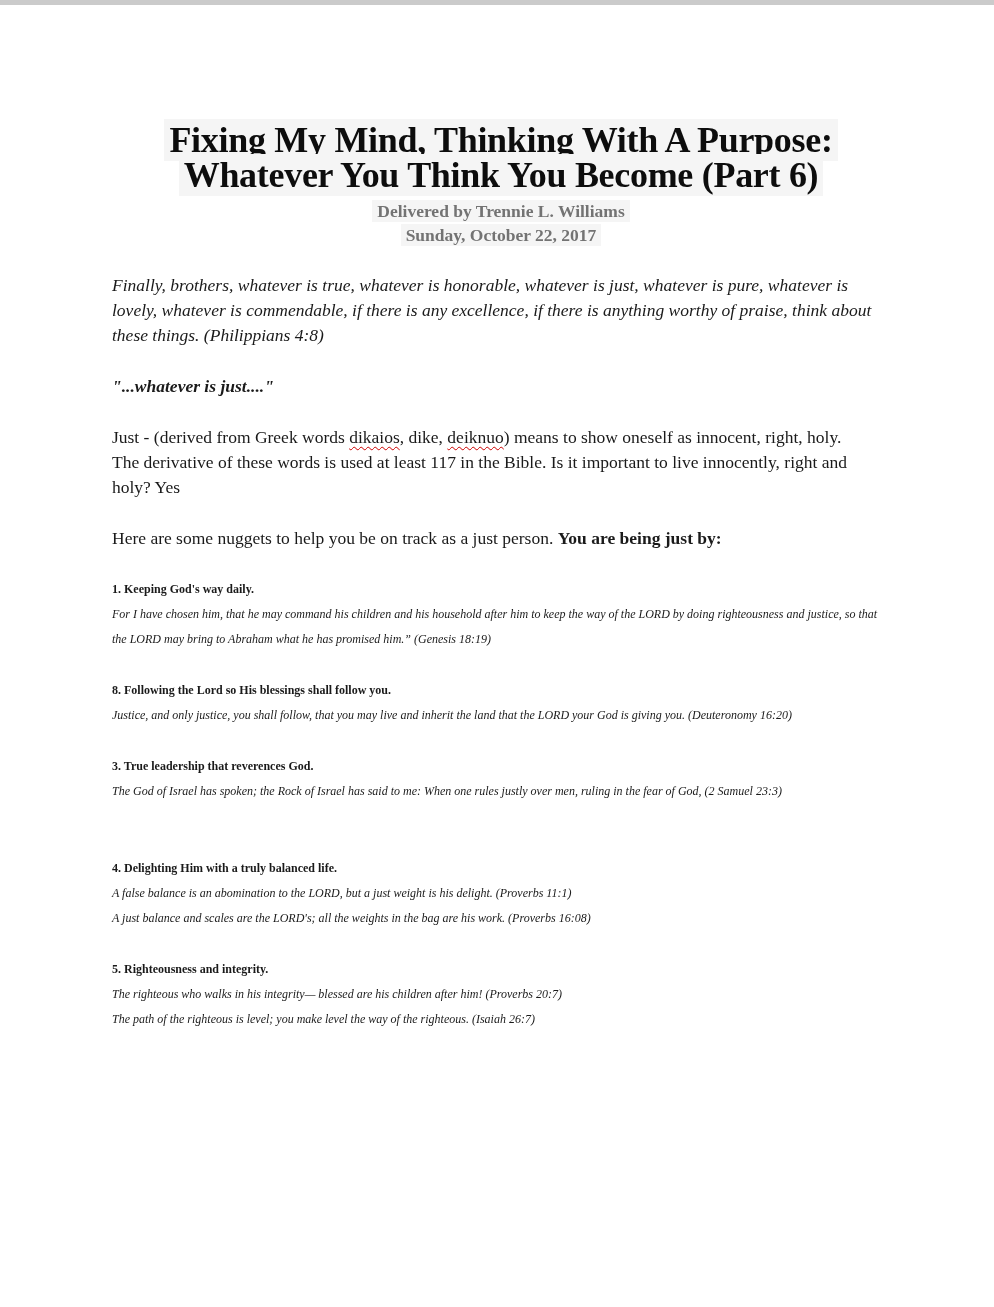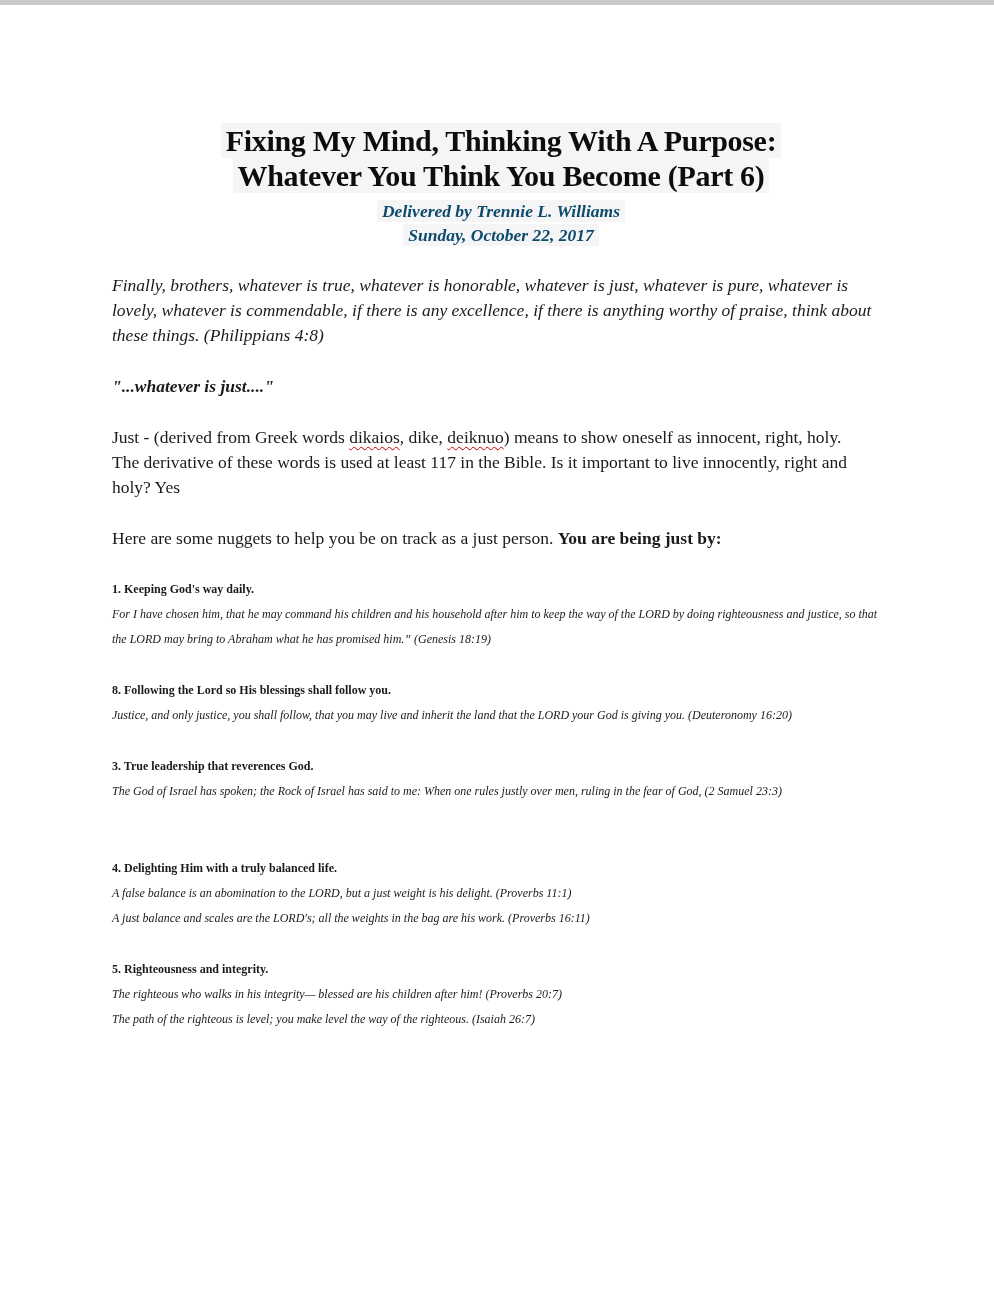"Fixing My Mind, Thinking With" .title { font-size: 30px -> 36px }
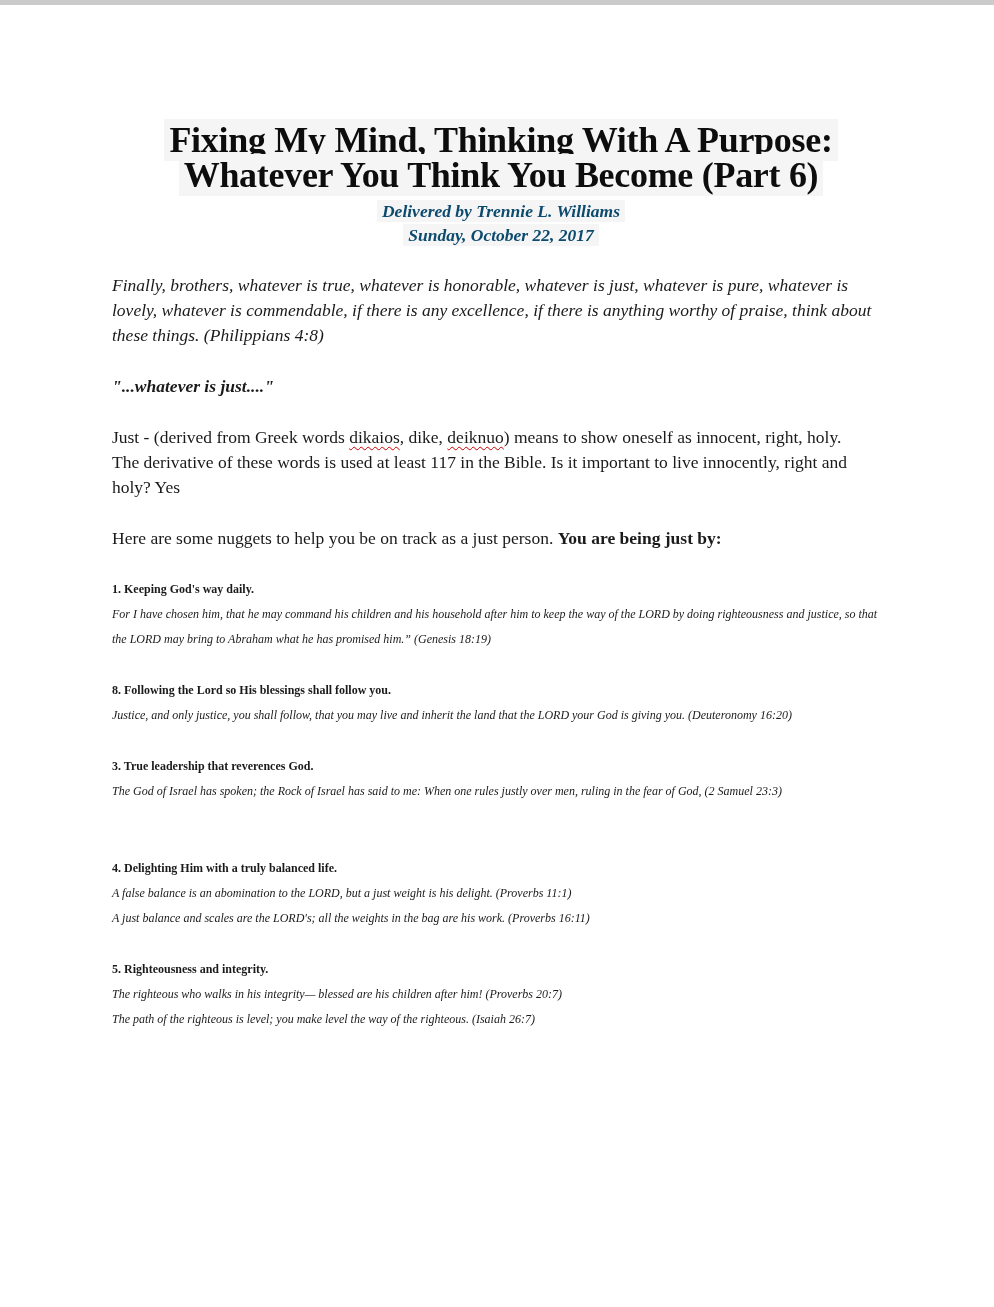"Delivered by Trennie L. Williams" .subtitle { color: #0c4a6e -> #737373; font-style: italic -> none }
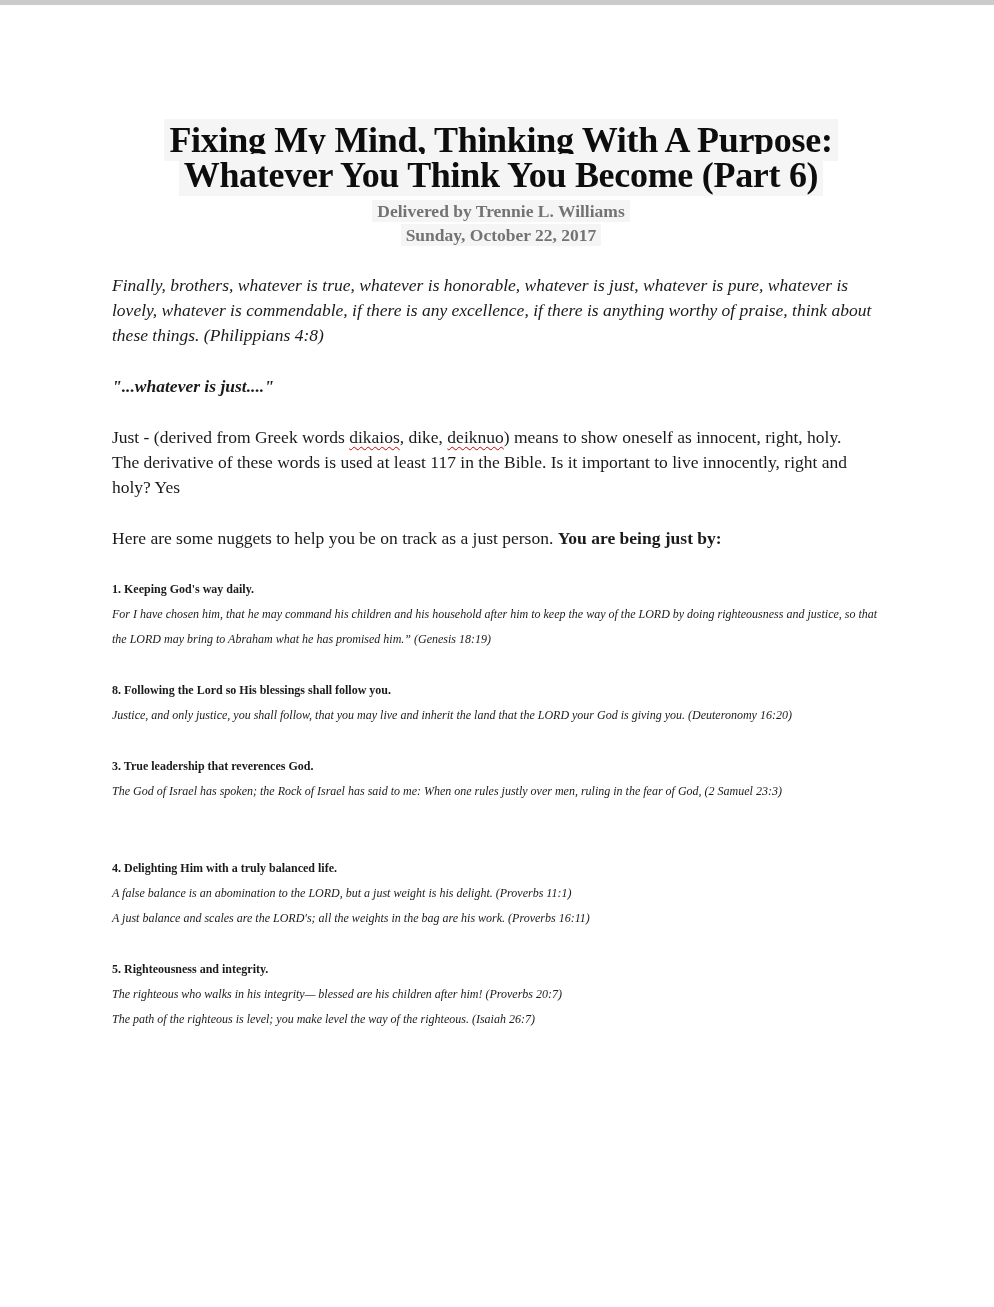"A just balance and scales" p.quote { text: 16:11 -> 16:08 }
